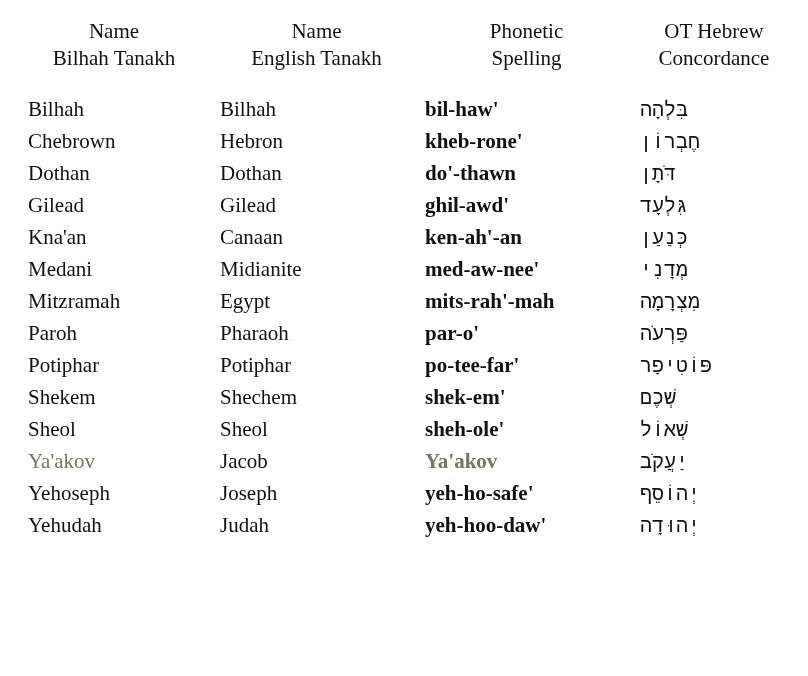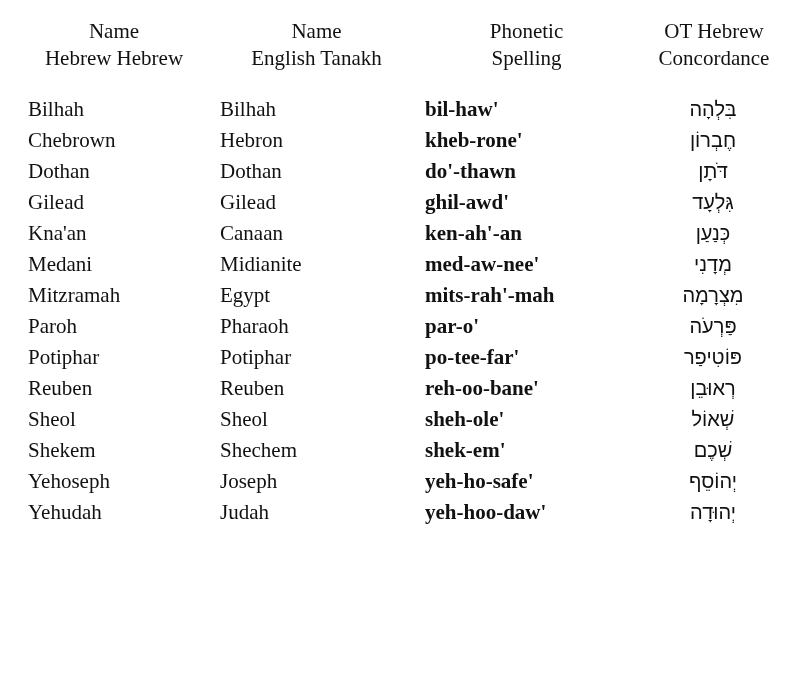"Hebrew Hebrew" span.hl { text: Hebrew Hebrew -> Bilhah Tanakh }
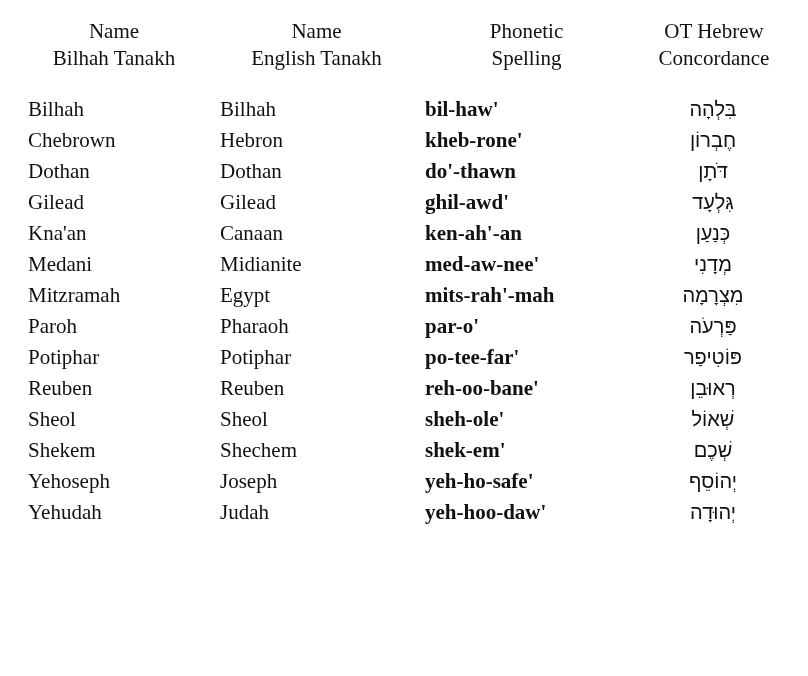"בִּלְהָה" tbody td.col-conc { font-family: Liberation Sans, sans-serif -> Liberation Mono, monospace; text-align: center -> left }
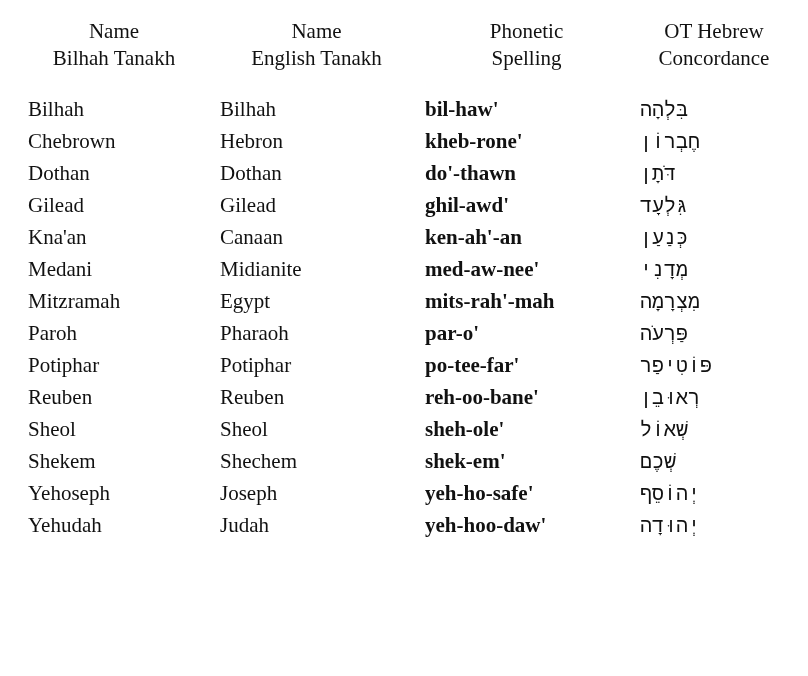"Reuben" tr { html: <tr> <td>Reuben</td> <td>Reuben</td> <td>reh-oo-bane'</td> <td>רְאוּבֵן</td> </tr> -> none }
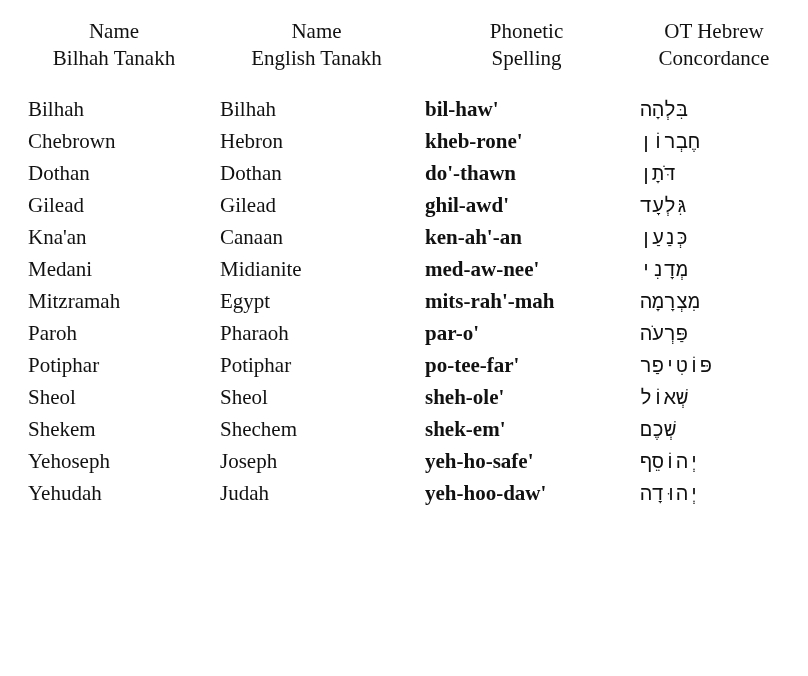"Sheol" tr { order: before "Shekem" -> after "Shekem" }
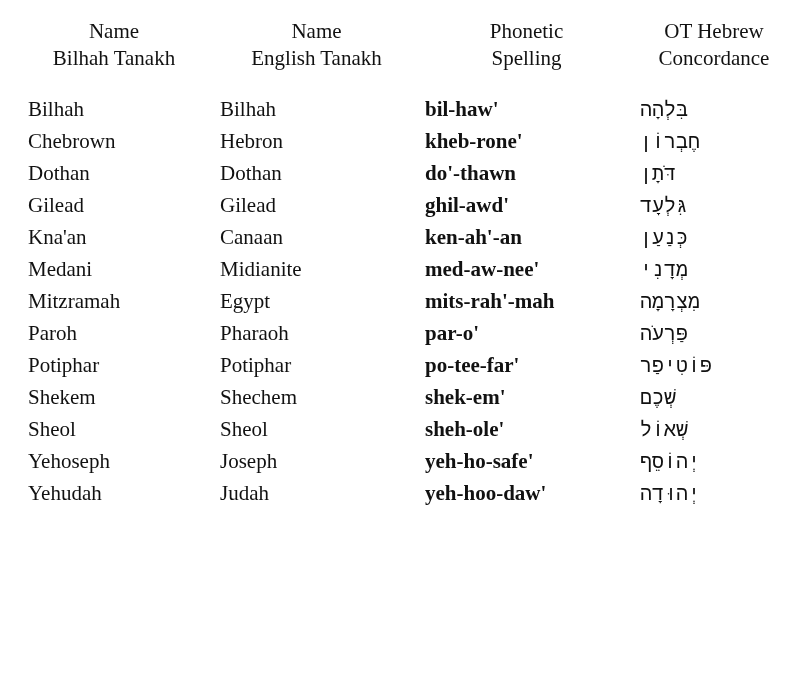"Ya'akov" tr.highlight { html: none -> <tr> <td>Ya'akov</td> <td>Jacob</td> <td>Ya'akov</td> <td>יַעֲקֹב</td> </tr> }
